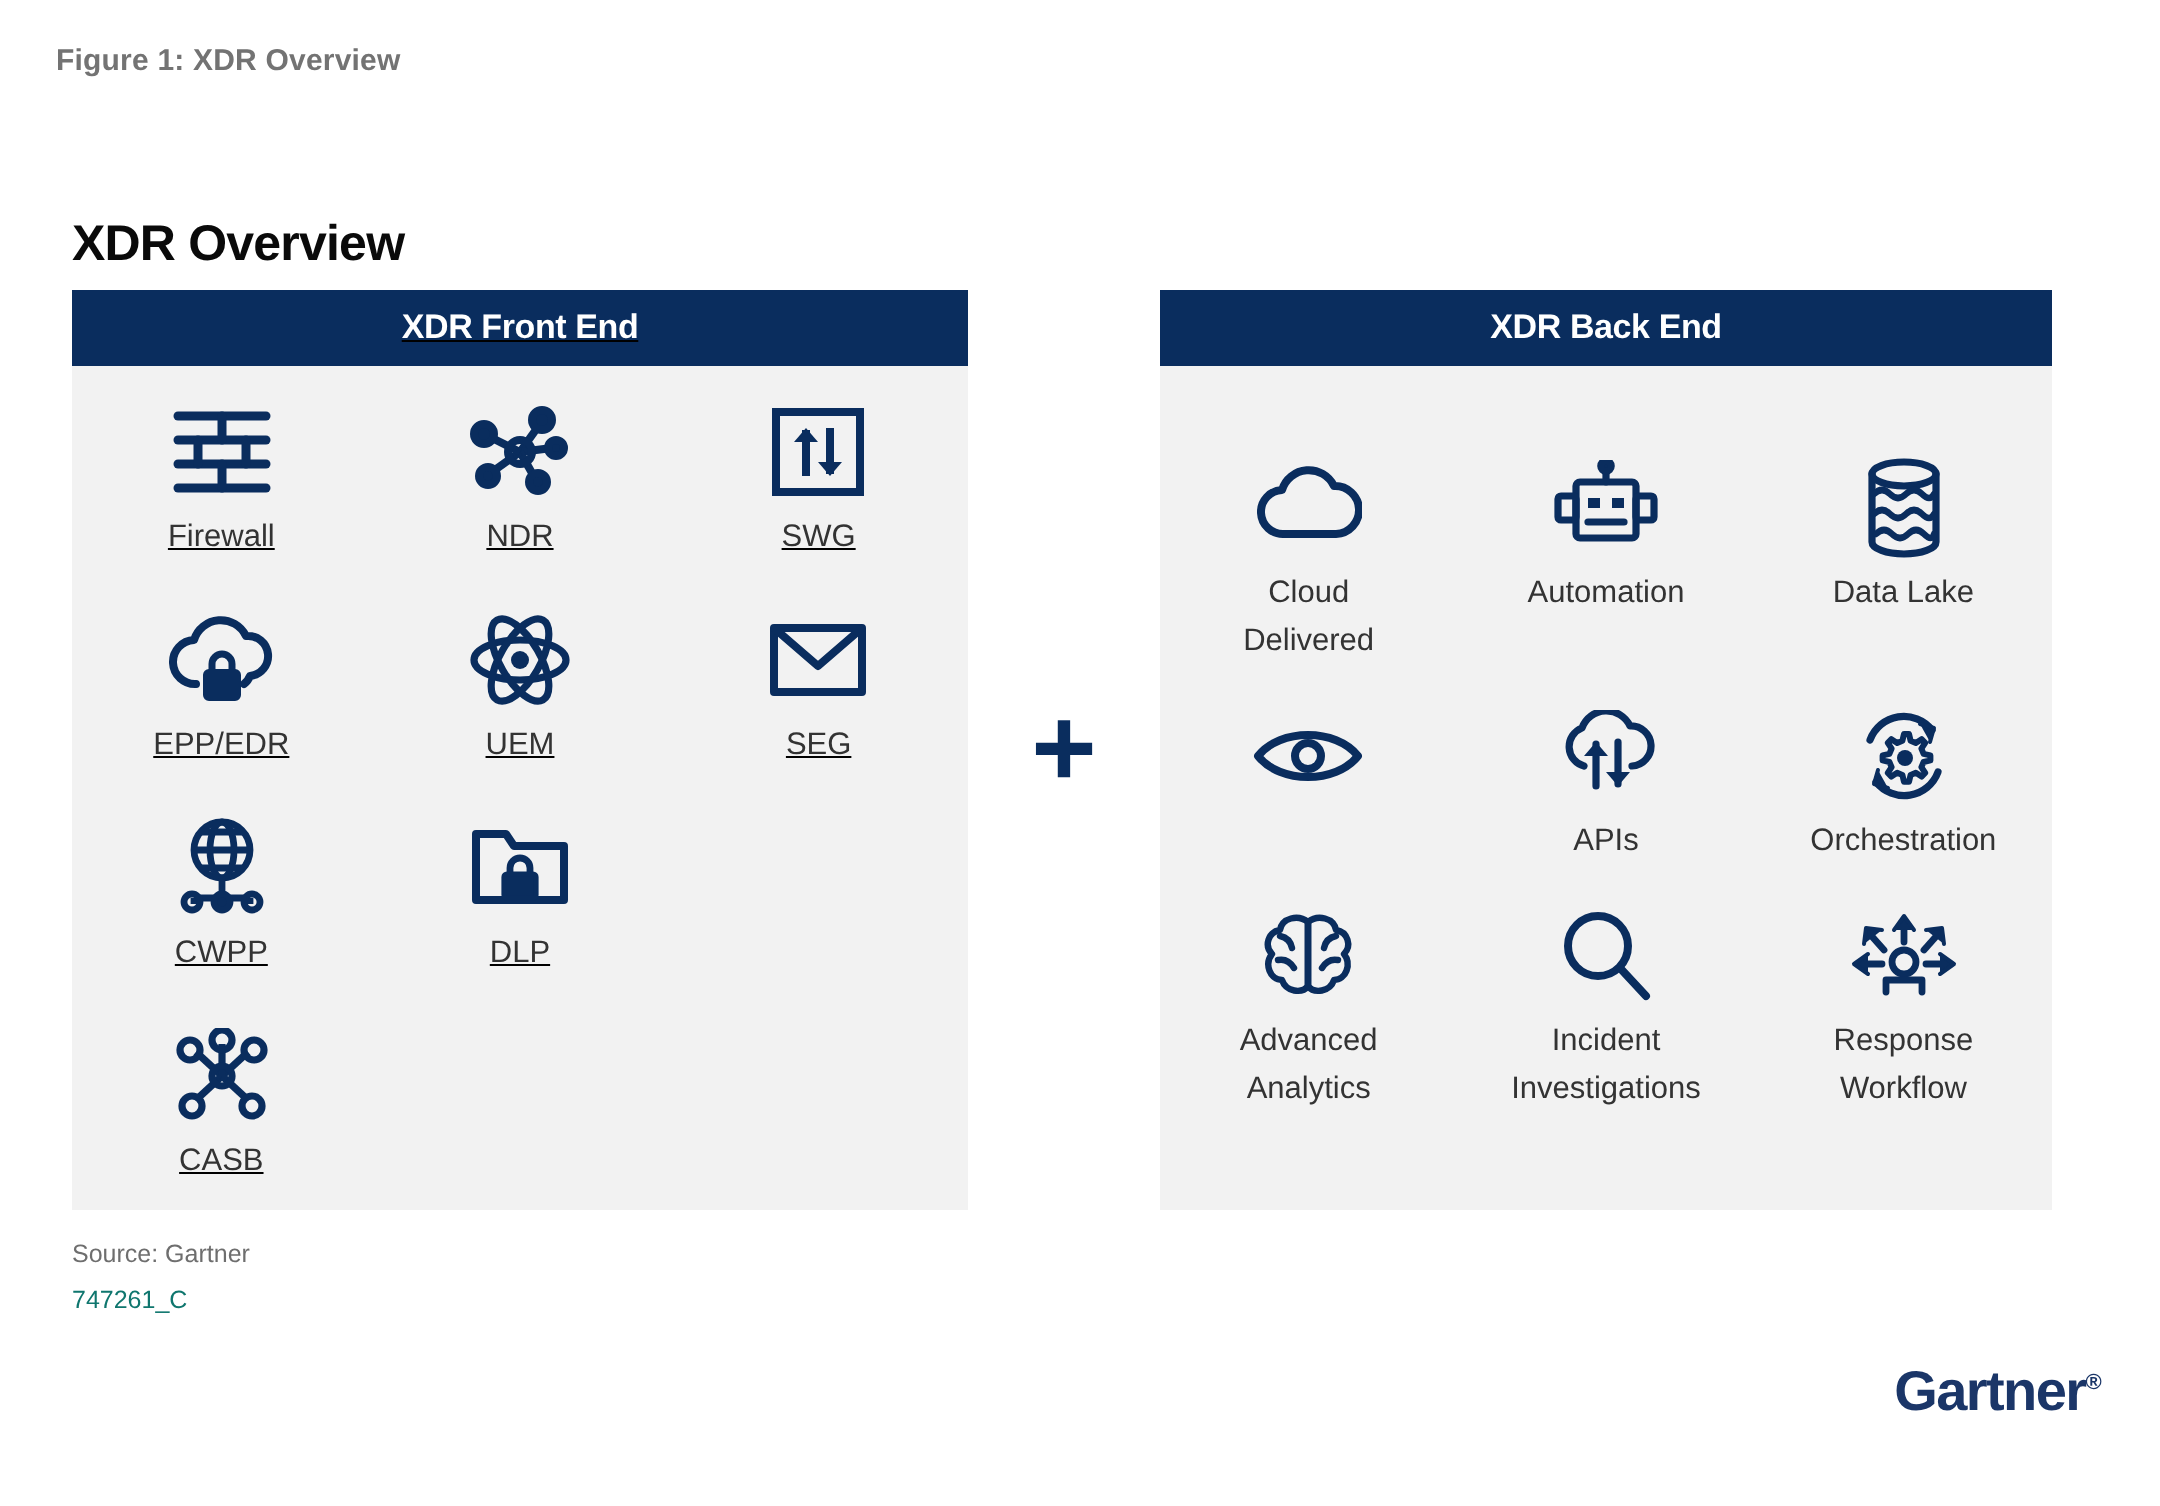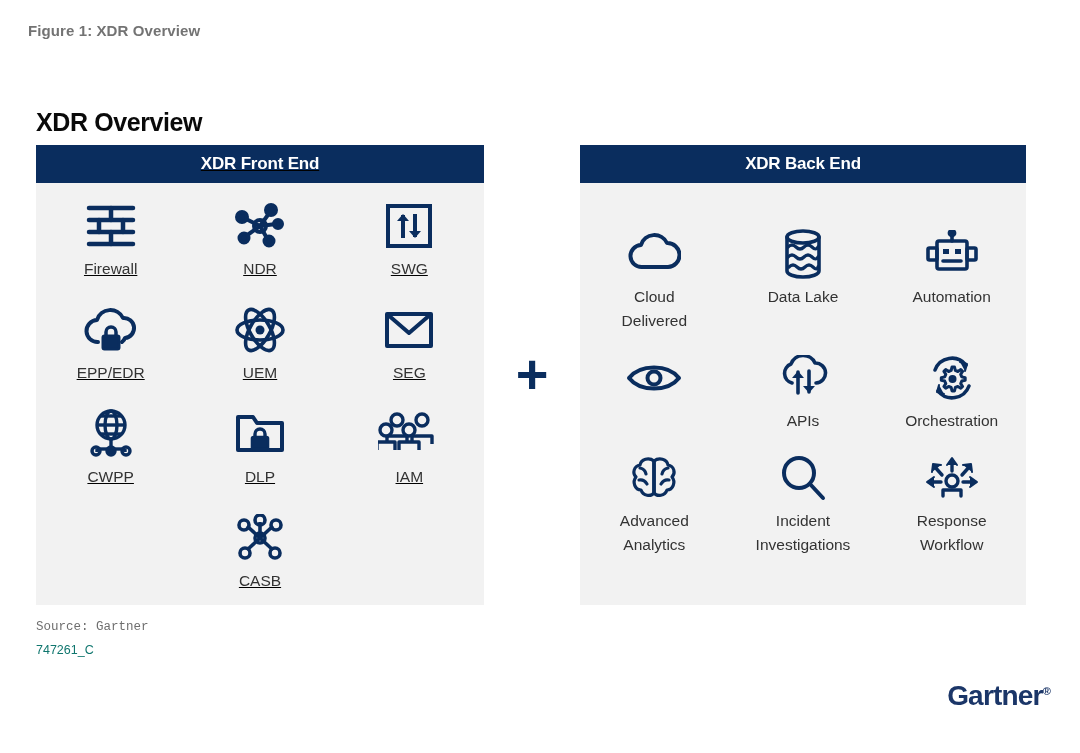"Data Lake" div.cell { order: before "Automation" -> after "Automation" }
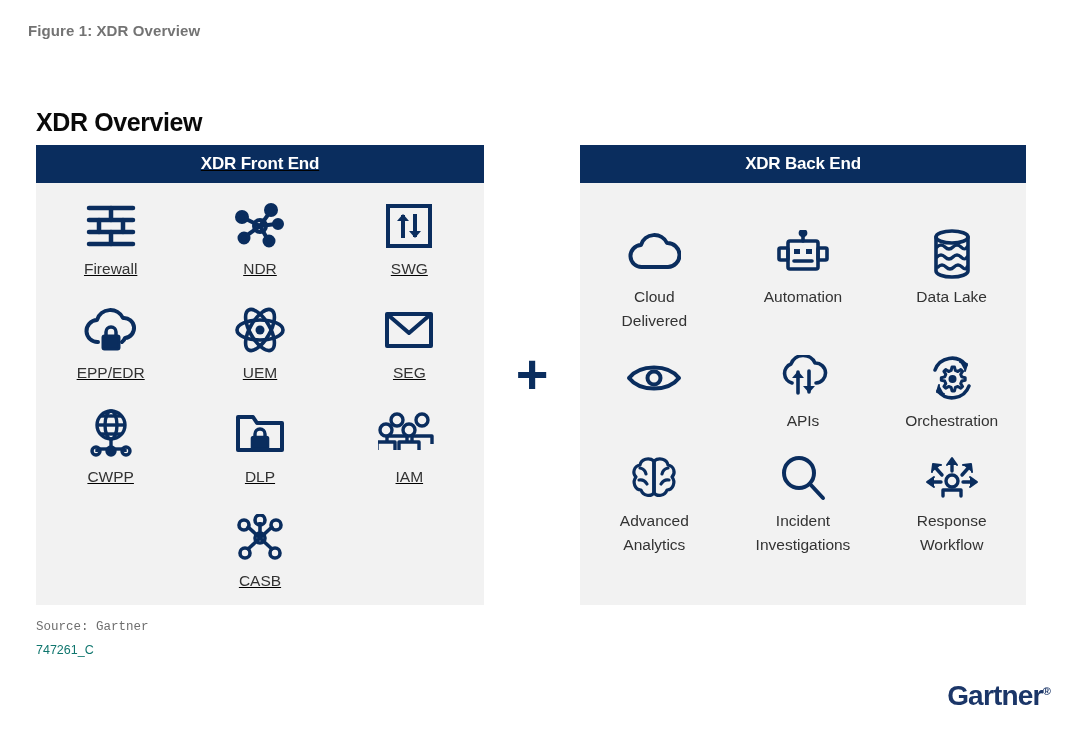"IAM" div.cell { html: <div> <div> <svg> <circle></circle> <path></path> <circle></circle> <path></path> <circle></circle> <path></path> <circle></circle> <path></path> </svg> </div> <div>IAM</div> </div> -> none }
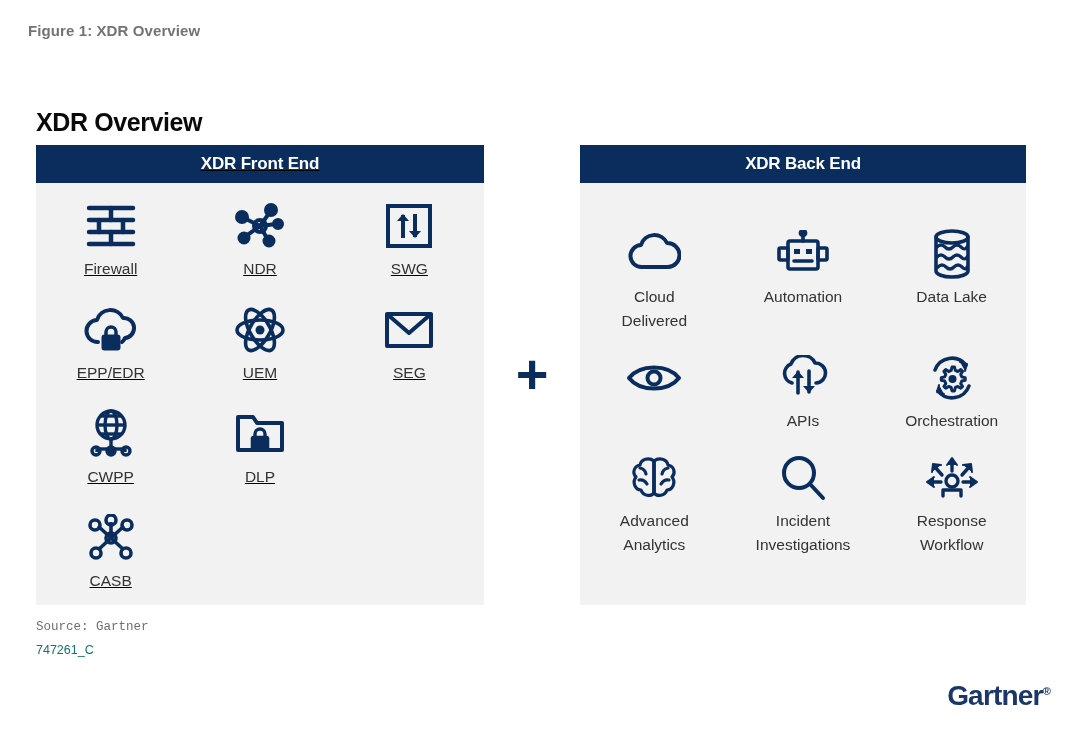"Source: Gartner" #source-note { font-family: Liberation Mono, monospace -> none }
